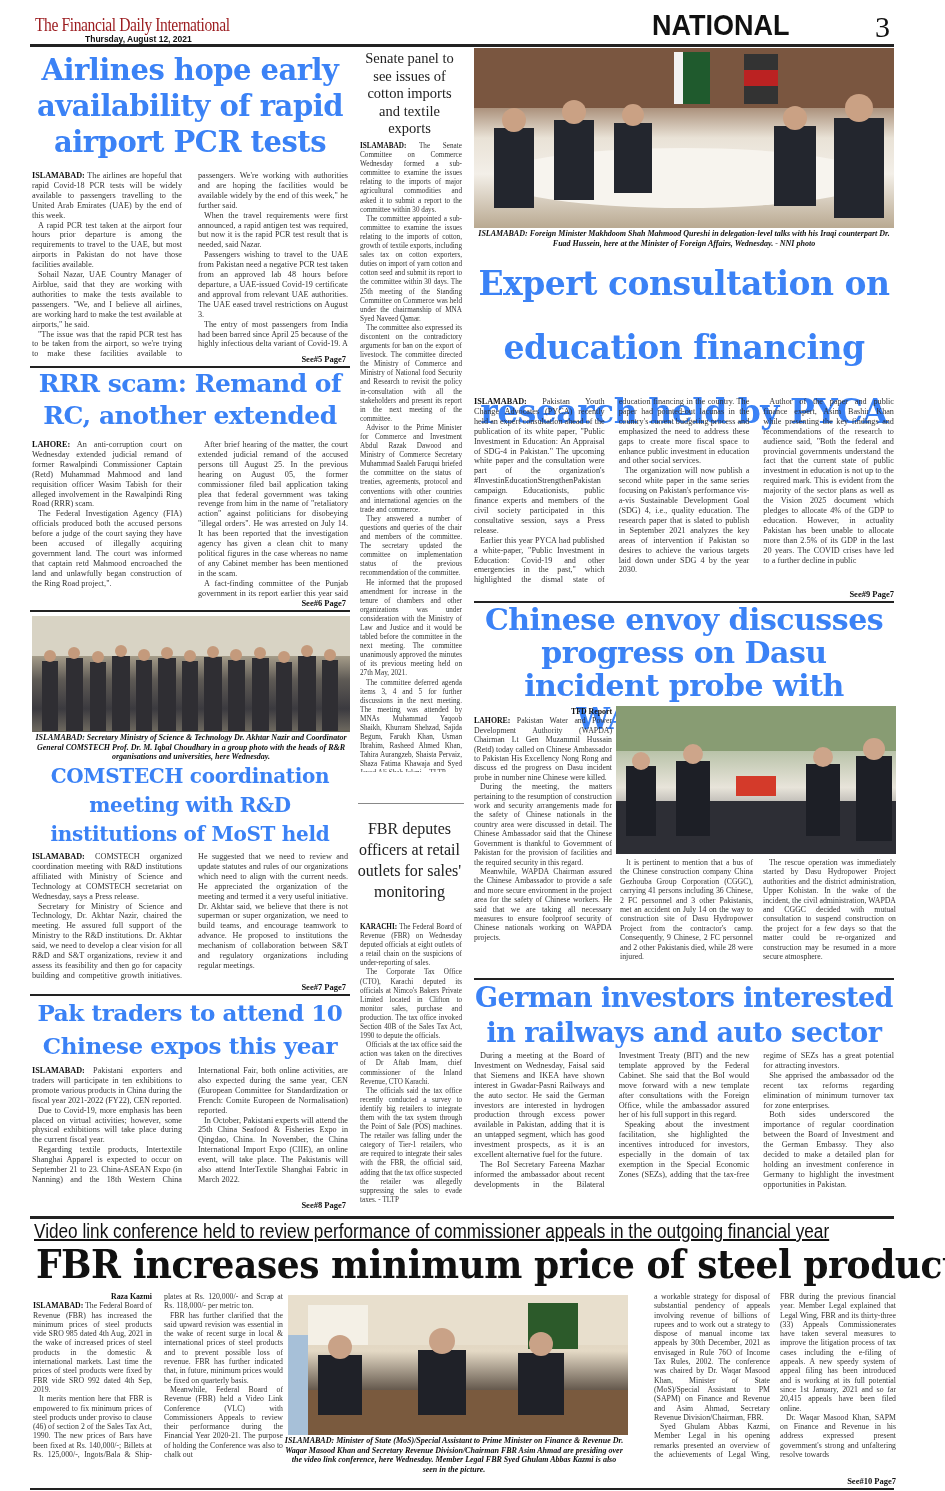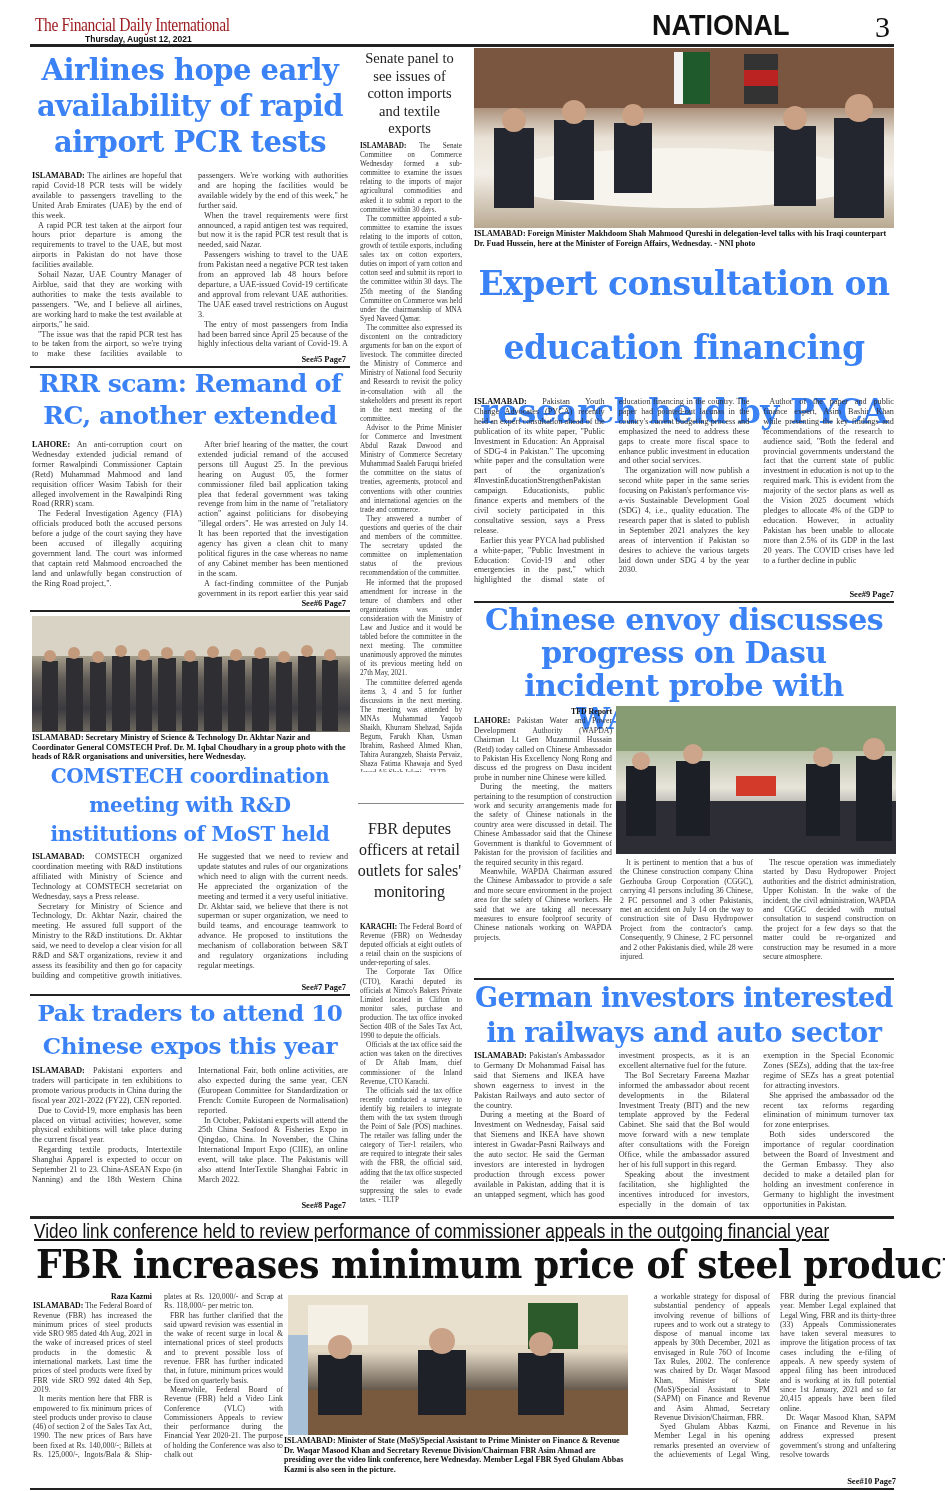"ISLAMABAD: Foreign Minister Makhdoom" .caption { font-style: none -> italic; text-align: none -> center }
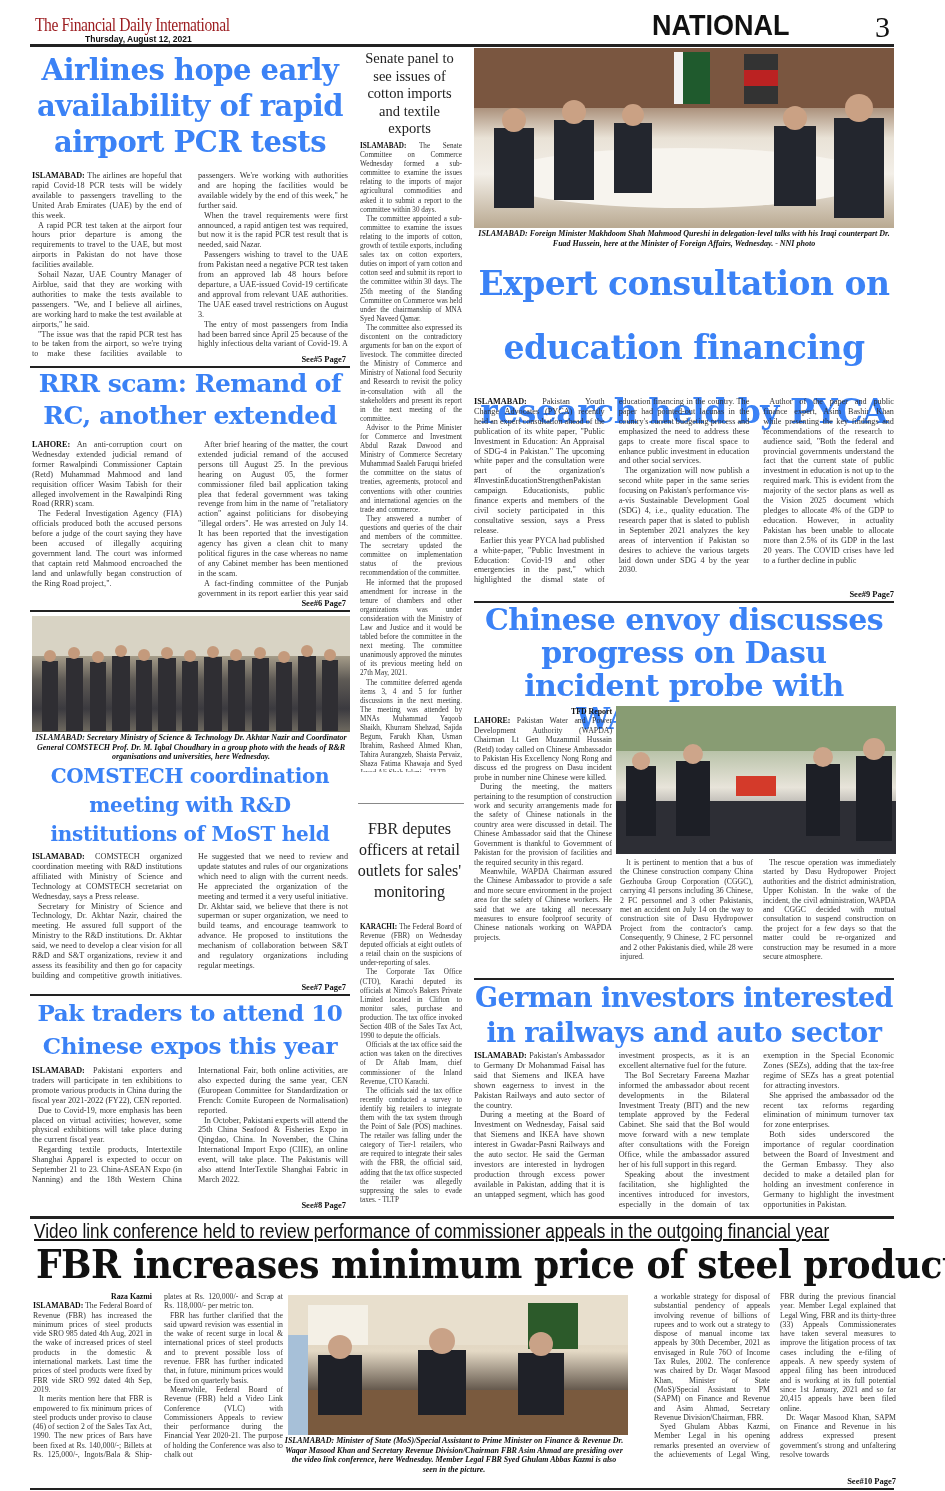"ISLAMABAD: Pakistan's Ambassador to" p.first { html: <p><span>ISLAMABAD:</span> <span>Pakistan's Ambassador to Germany Dr Mohammad Faisal has said that Siemens and IKEA have shown eagerness to invest in the Pakistan Railways and auto sector of the country.</span></p> -> none }
